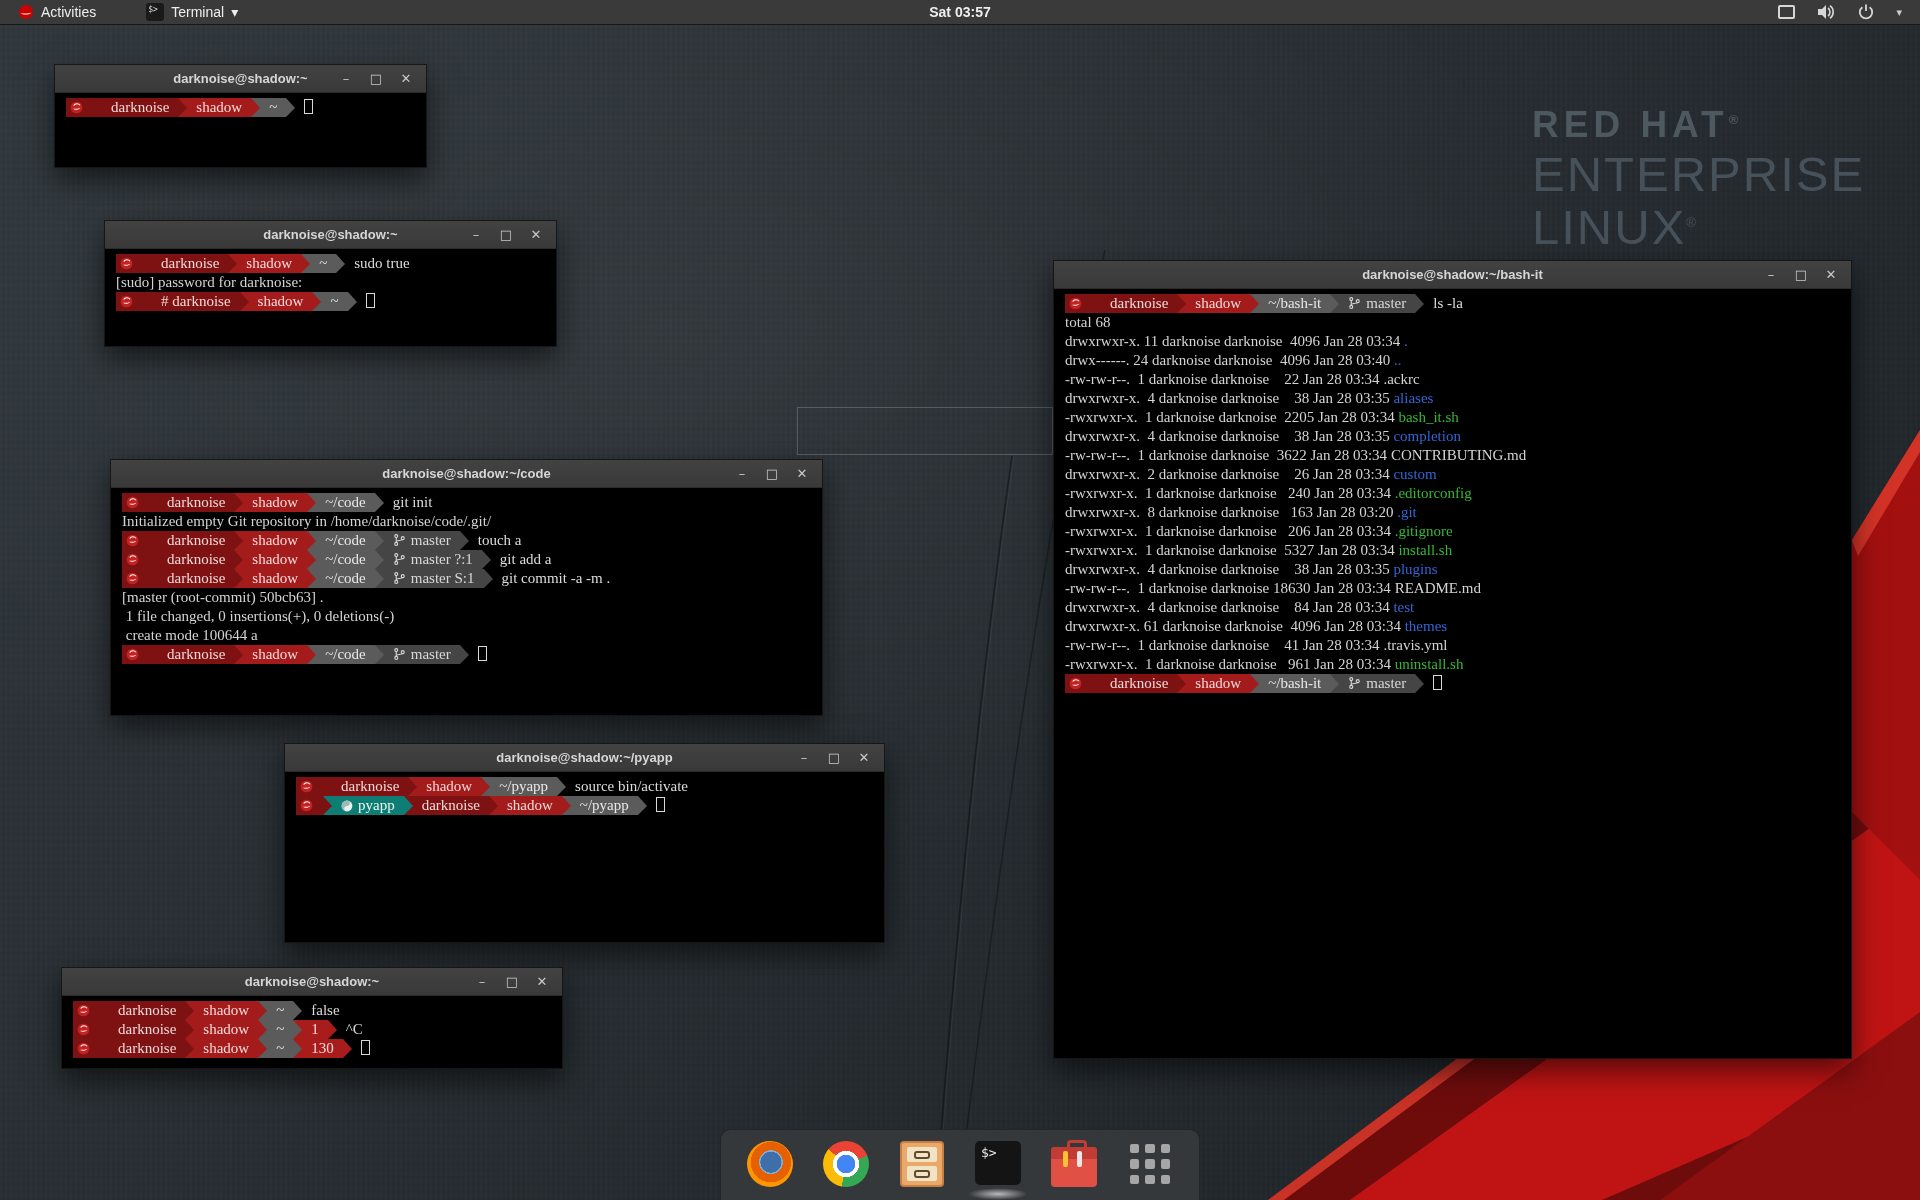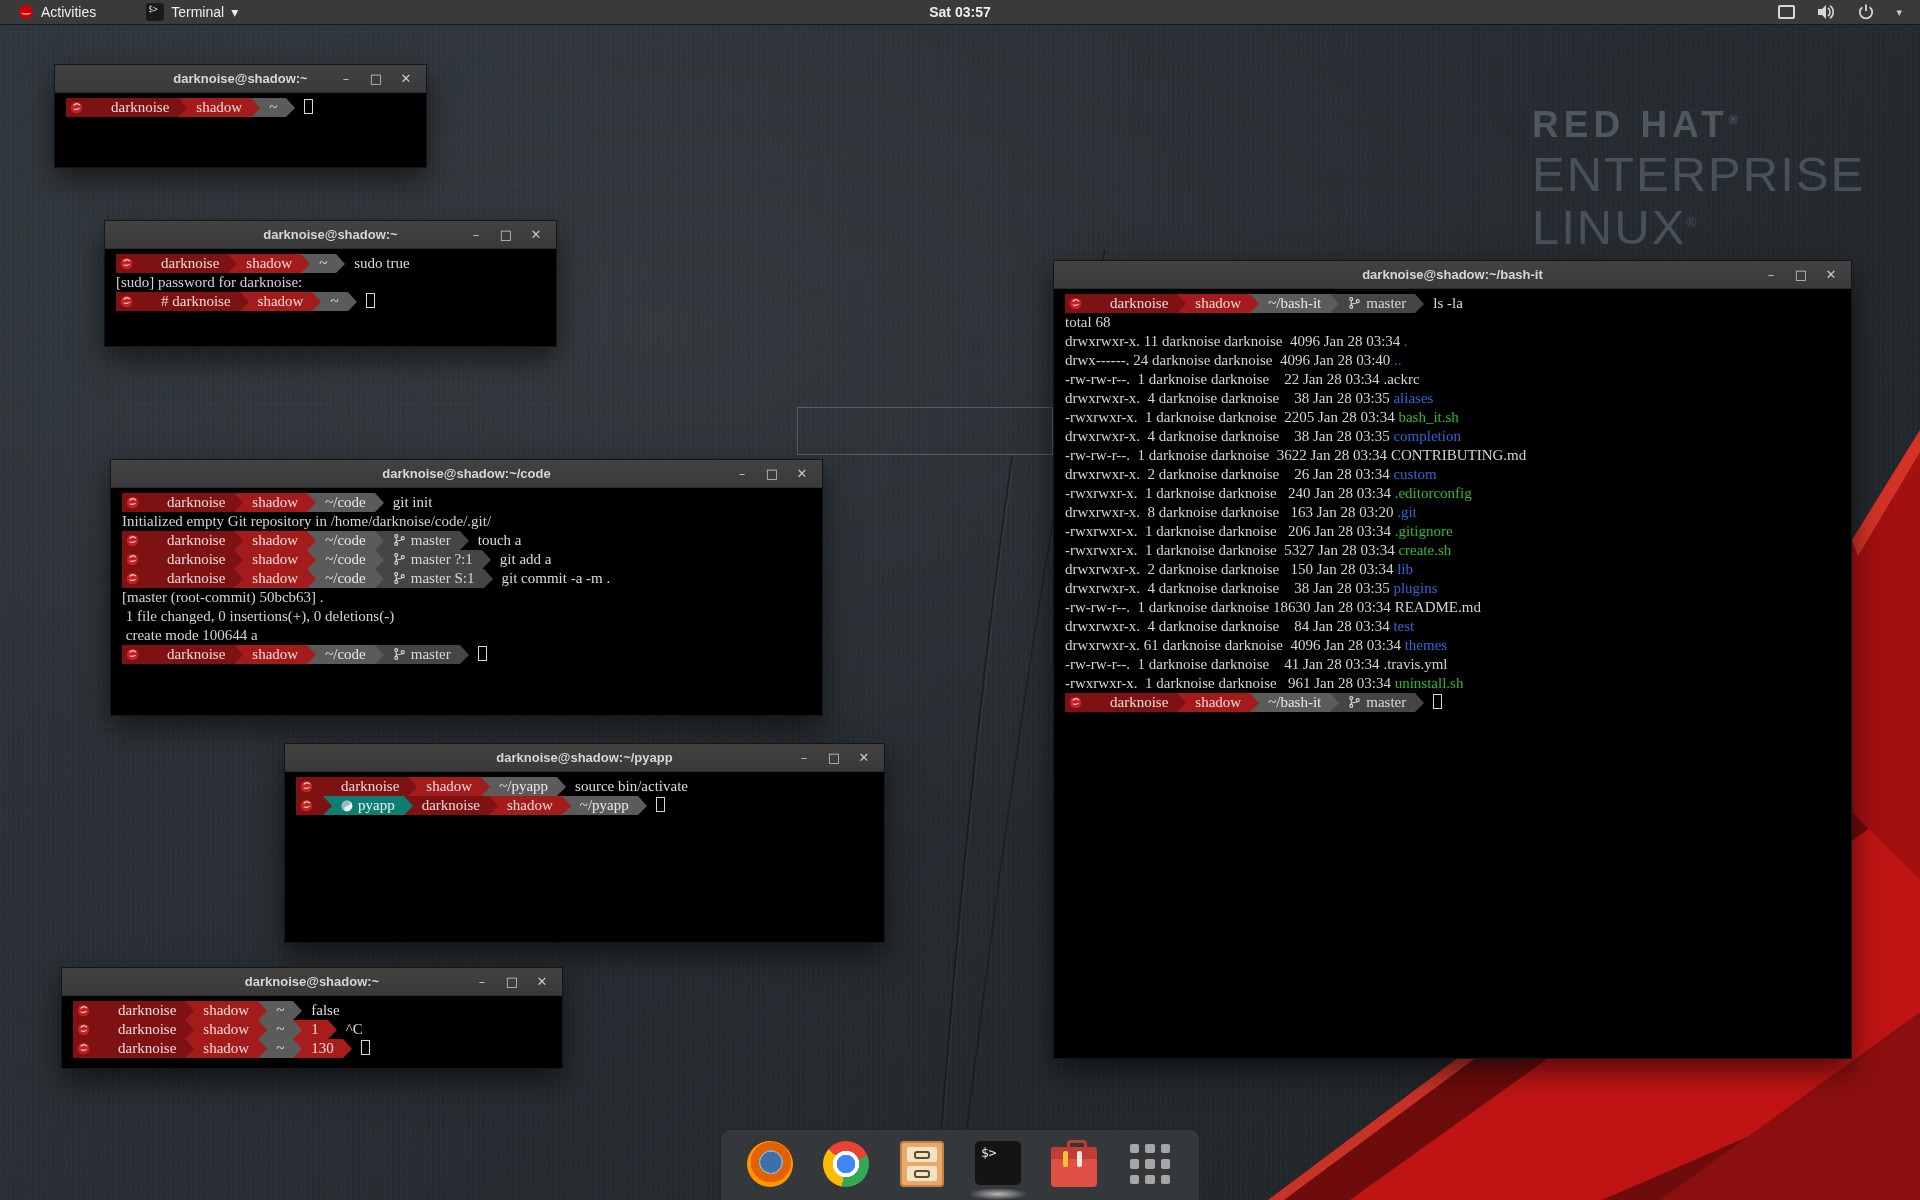"create.sh" span { text: create.sh -> install.sh }
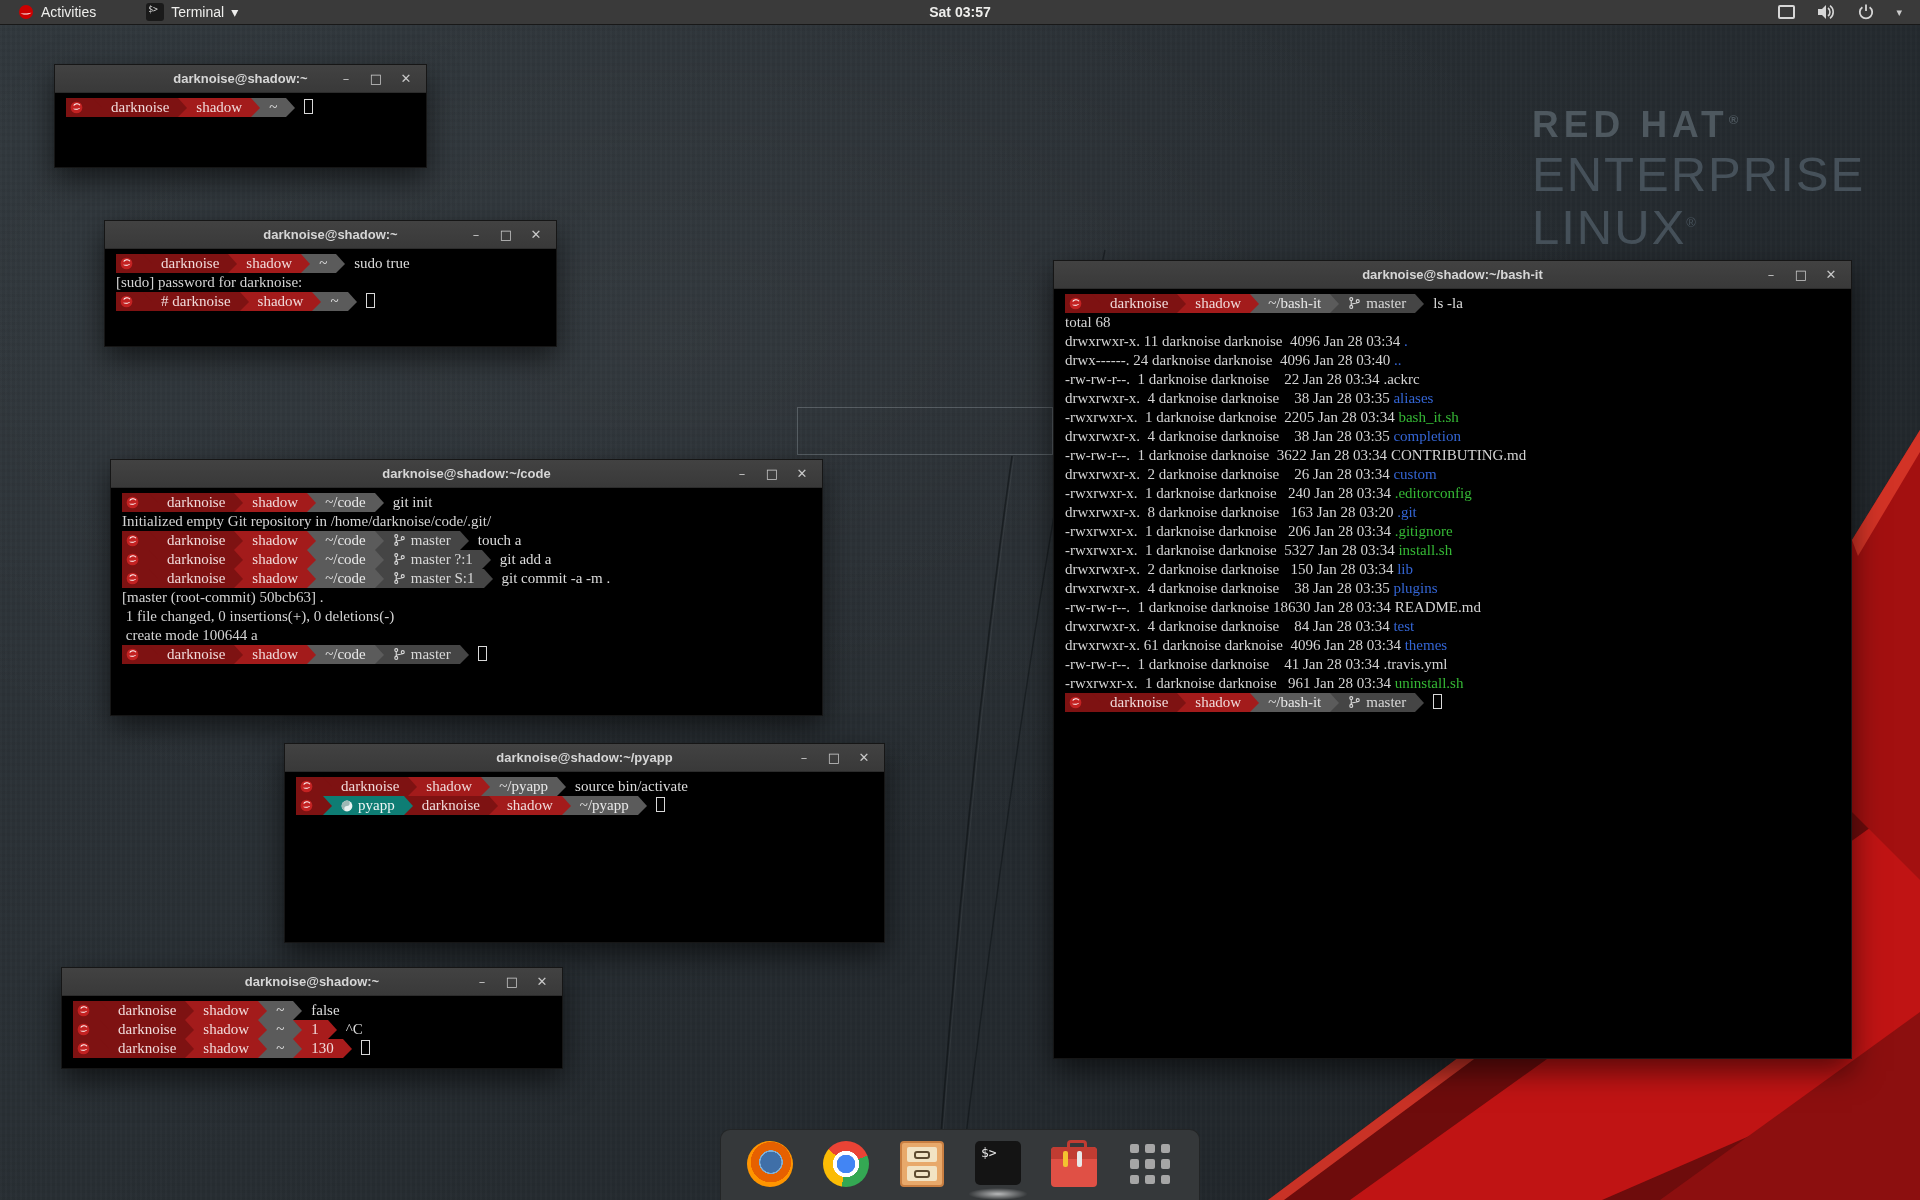"drwxrwxr-x. 2 darknoise darknoise 150" div.t-line { html: <div><span>drwxrwxr-x. 2 darknoise darknoise 150 Jan 28 03:34 </span><span>lib</span></div> -> none }
